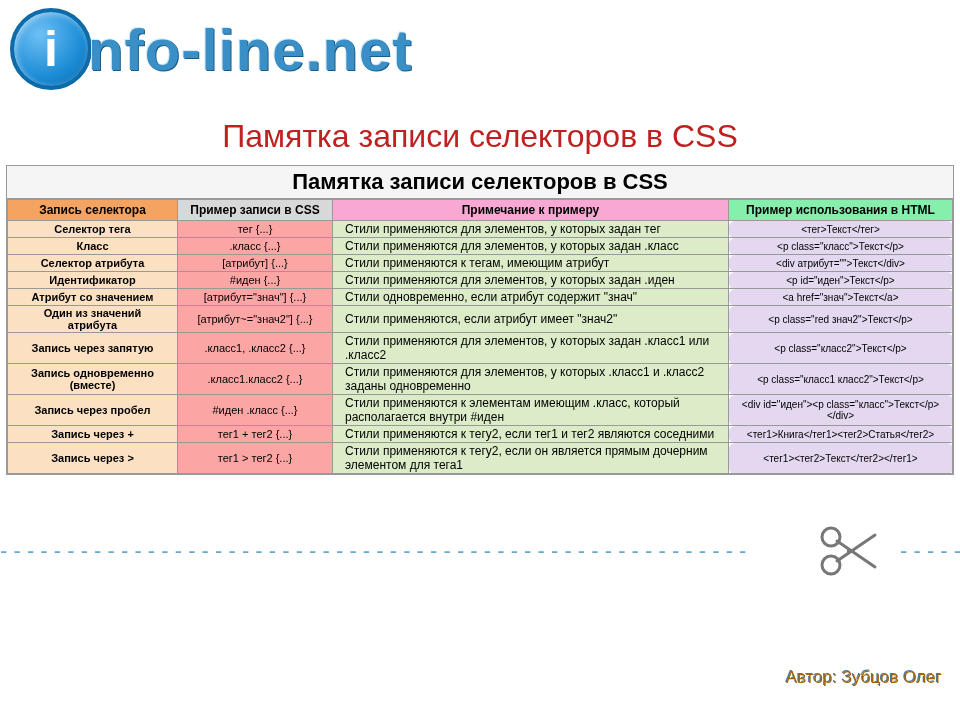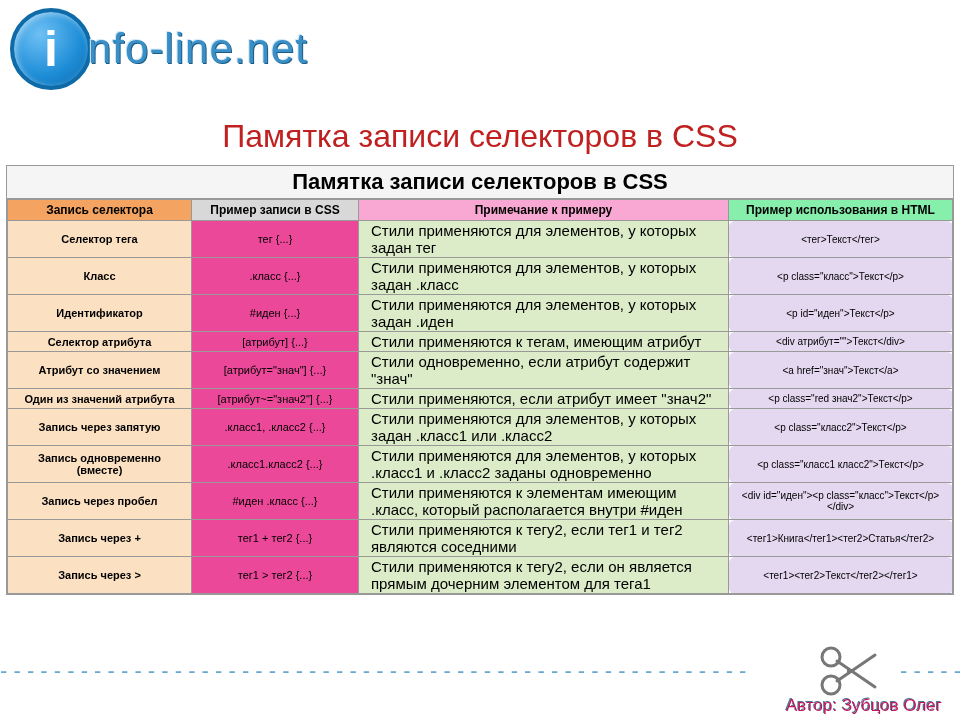"nfo-line.net" .logo-text { font-size: 42px -> 58px; font-weight: normal -> bold }
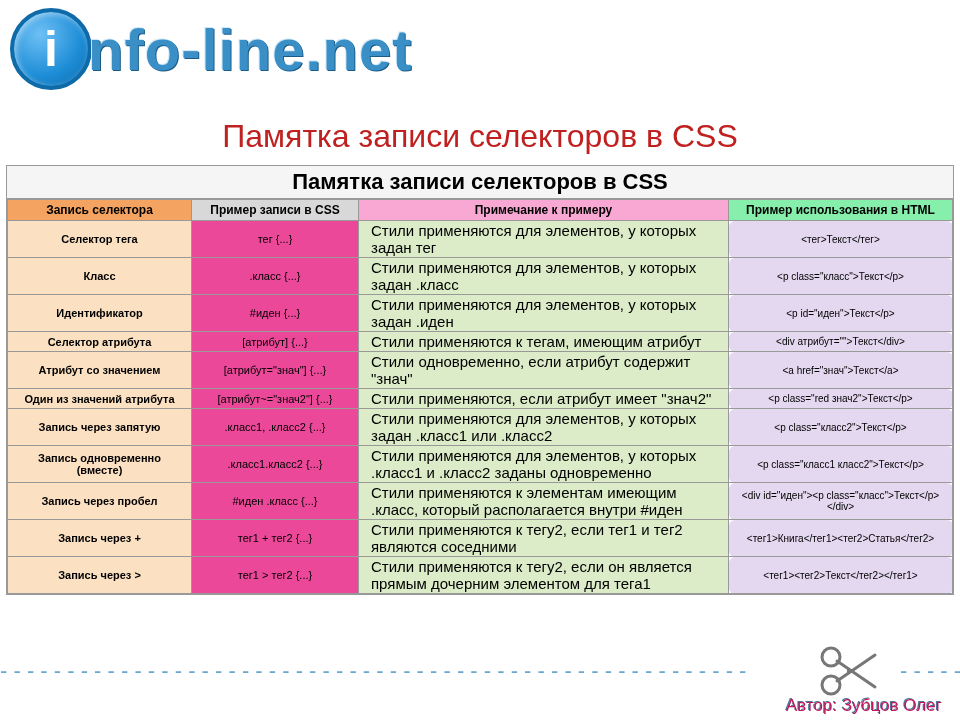"Запись селектора" th.c1 { width: 184px -> 170px }
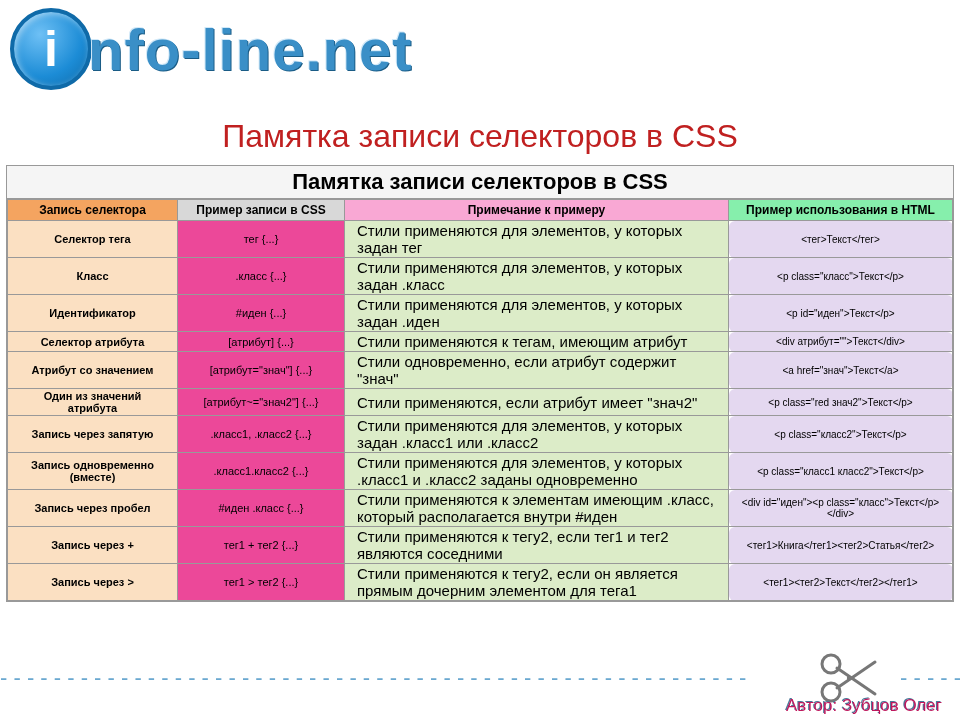"Пример записи в CSS" th.c2 { width: 167px -> 155px }
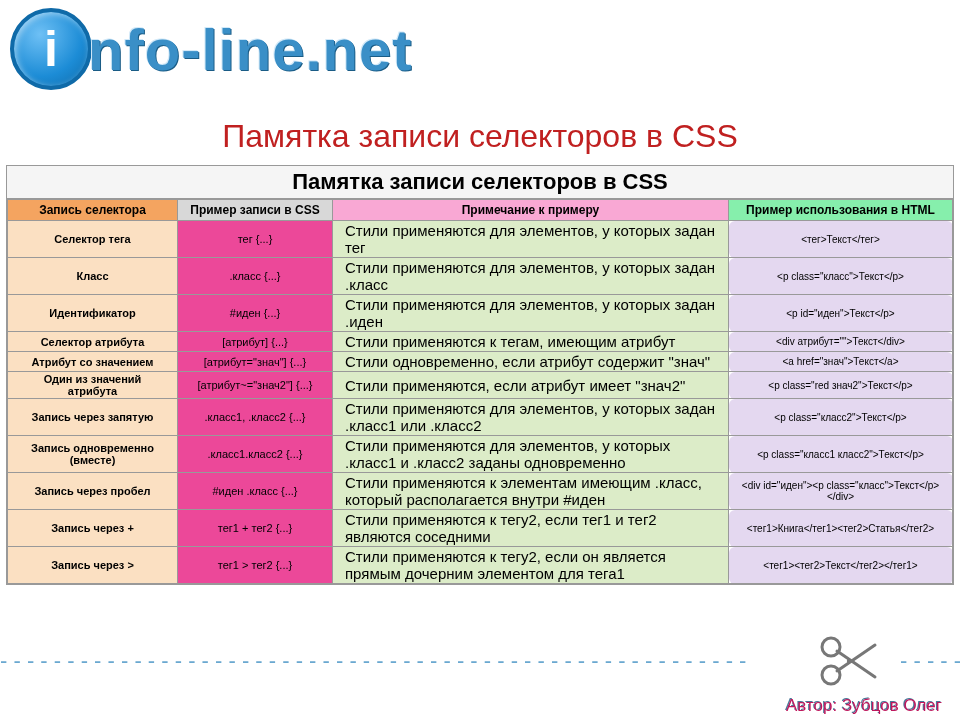"тег {...}" td.c2 { background: #ec4899 -> #fca5a5 }
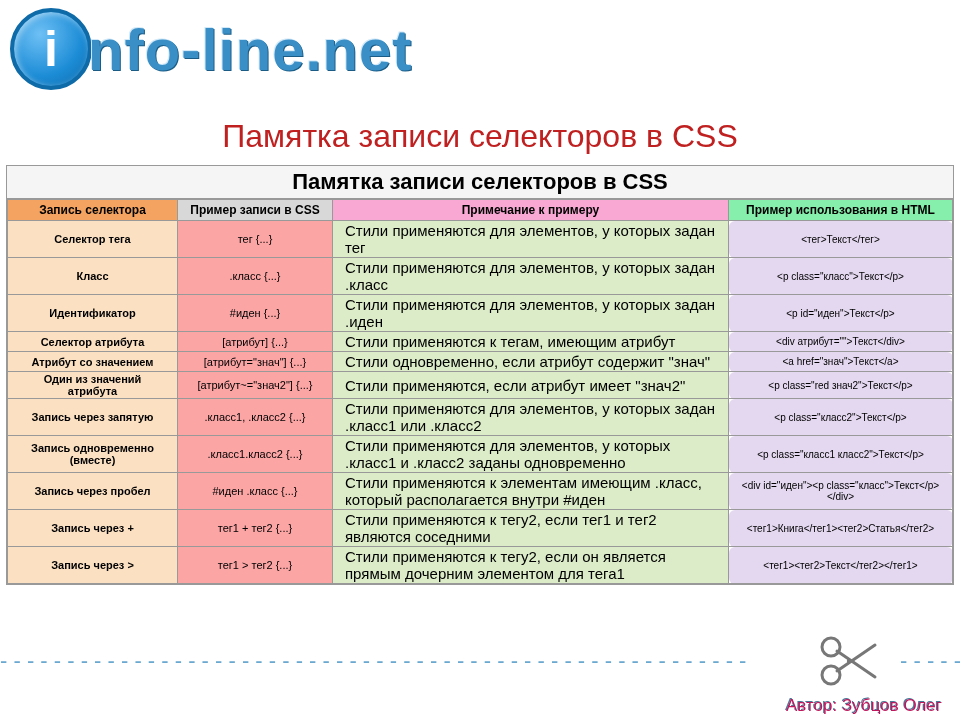"Стили применяются для элементов, у" td.c3 { font-size: 15px -> 12px }
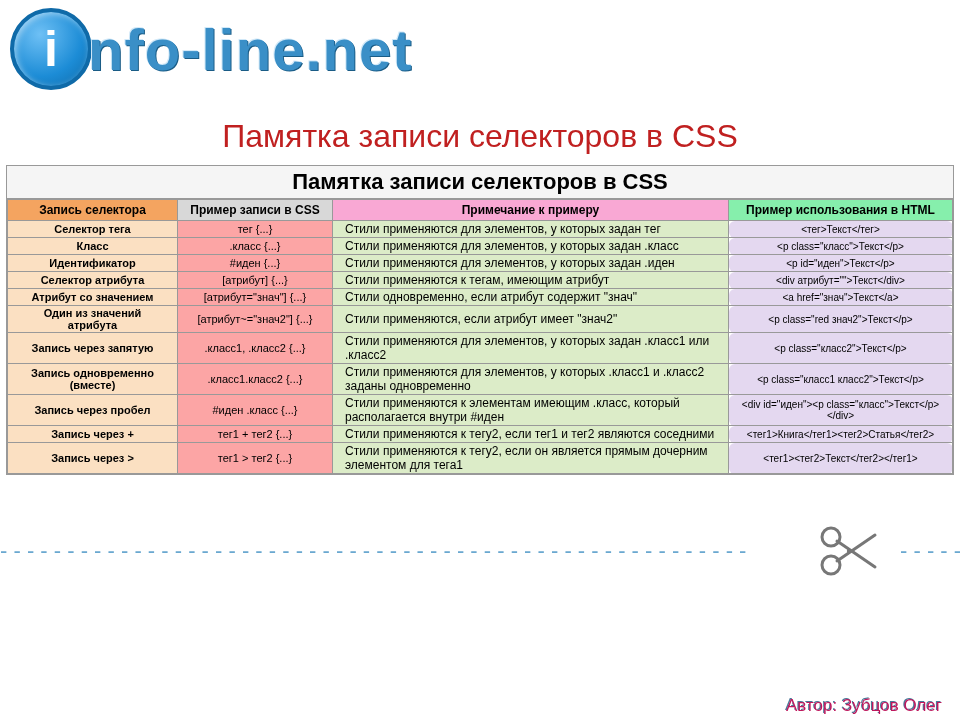"Идентификатор" tr { order: before "Селектор атрибута" -> after "Селектор атрибута" }
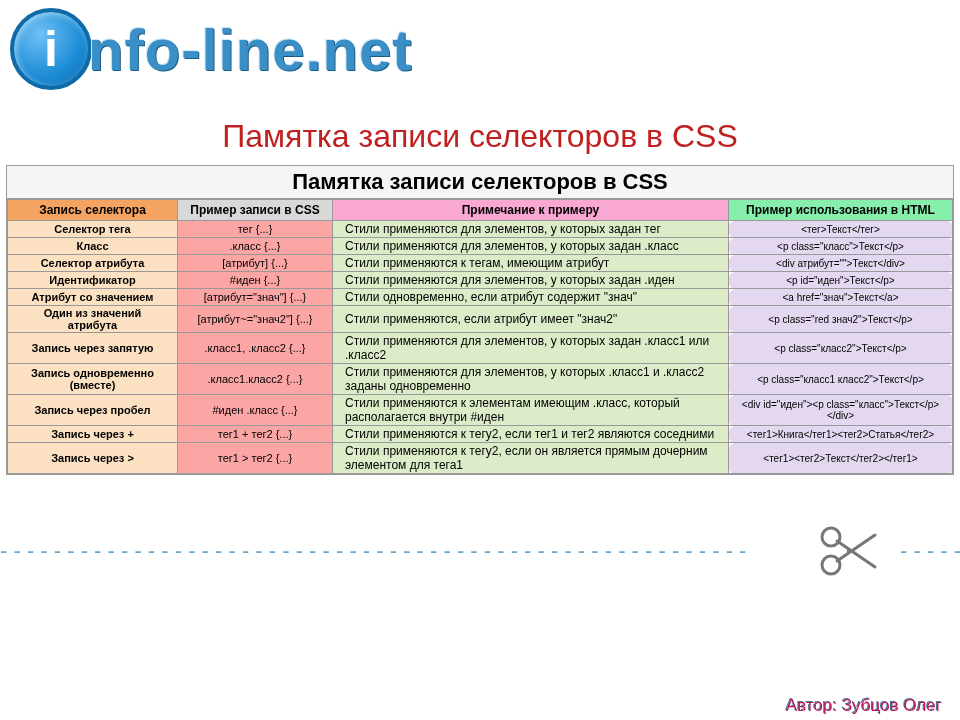"Автор: Зубцов Олег" .credit { bottom: 4px -> 32px; color: #be185d -> #a16207 }
